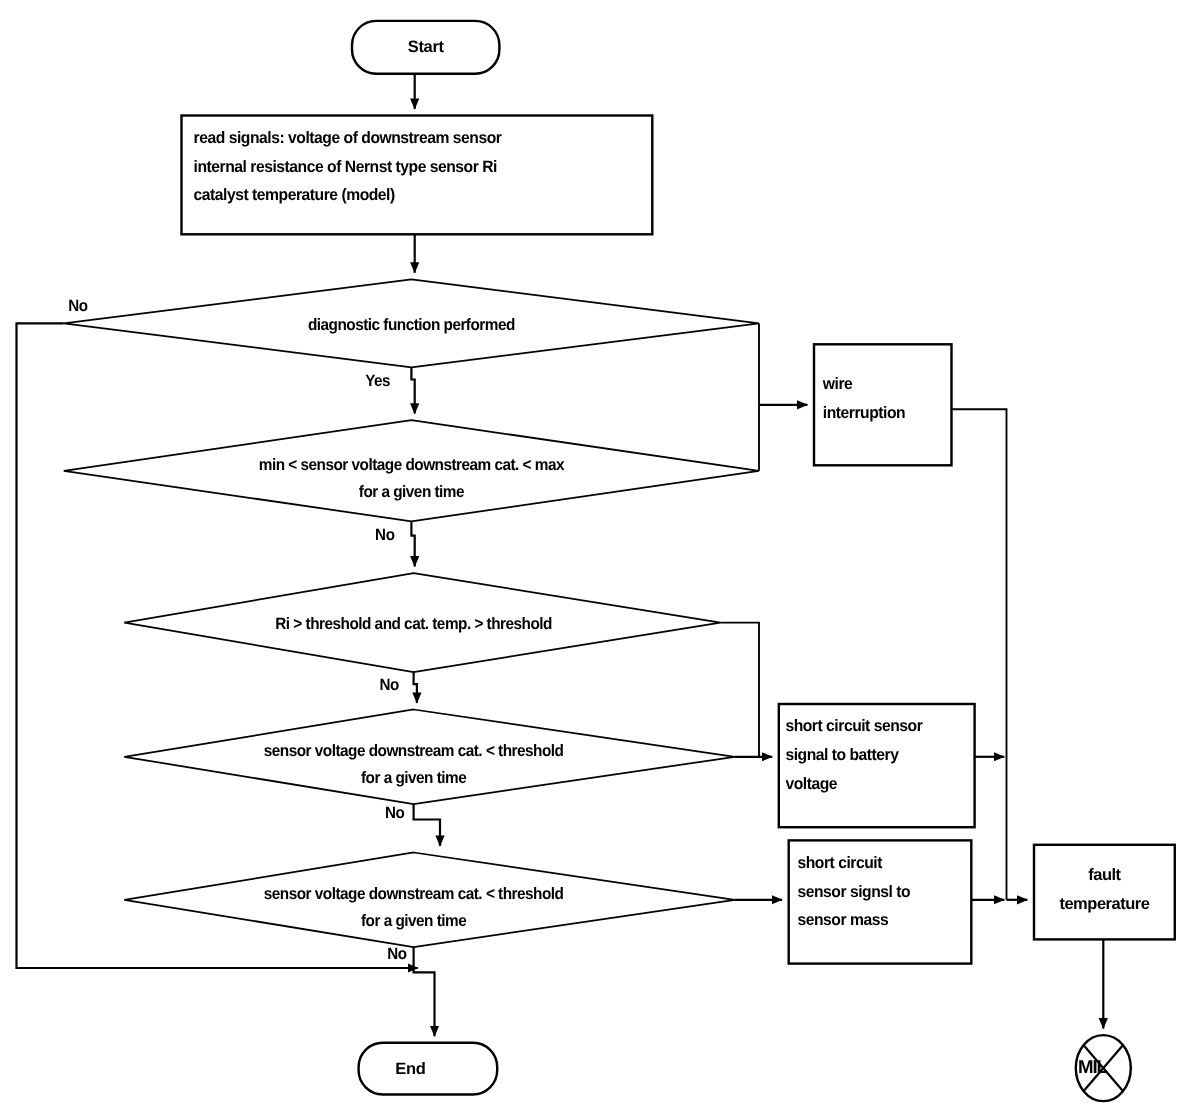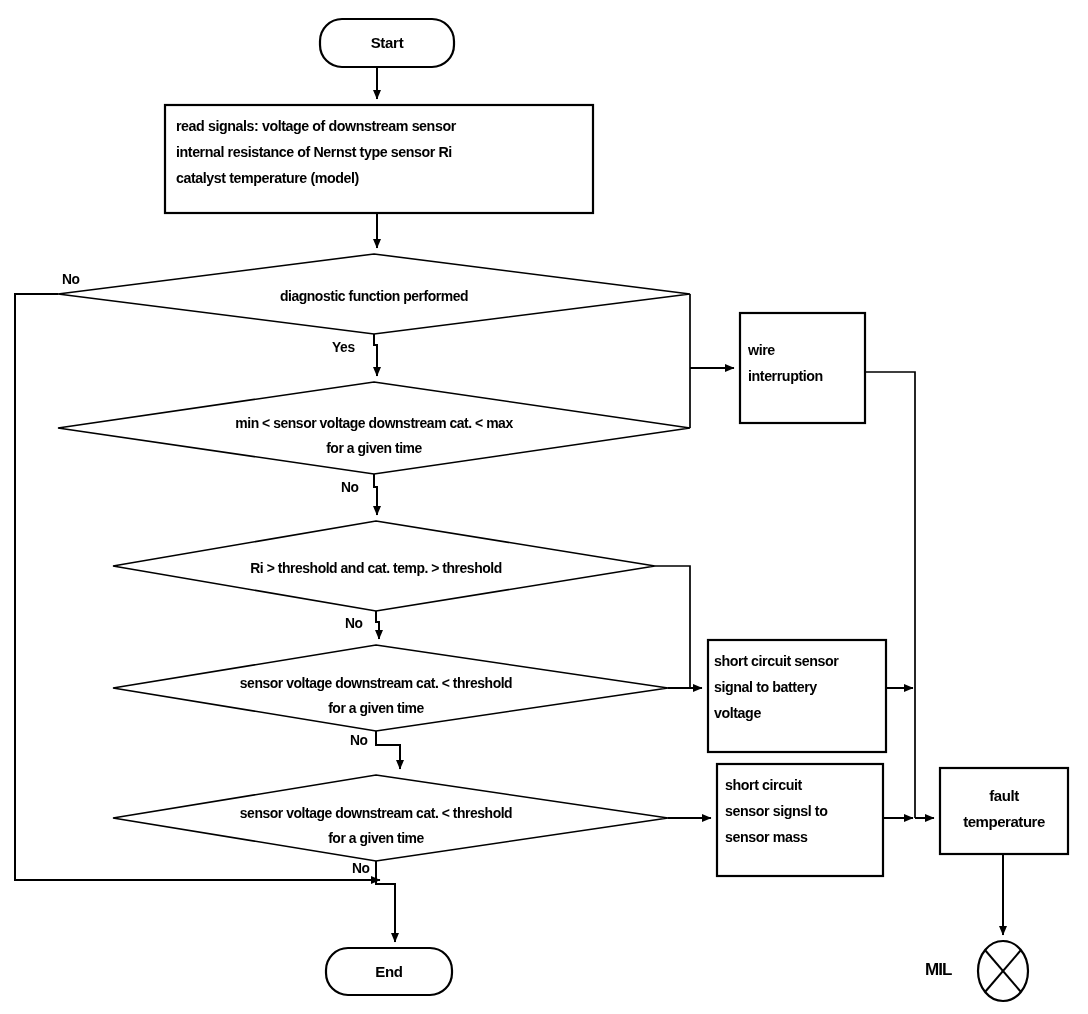"End" div.terminal-label { left: 326px -> 310px }
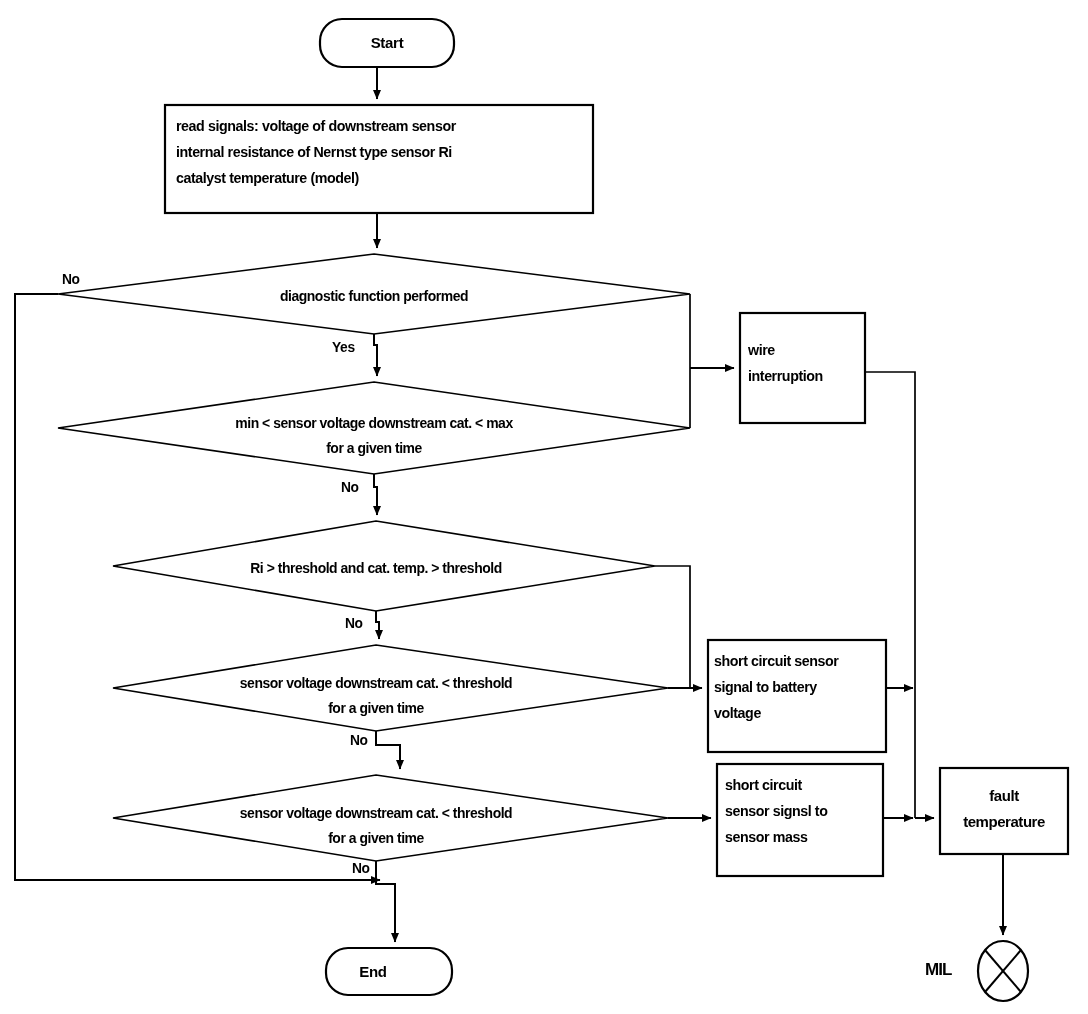"MIL" div.mil-text { left: 925px -> 980px }
